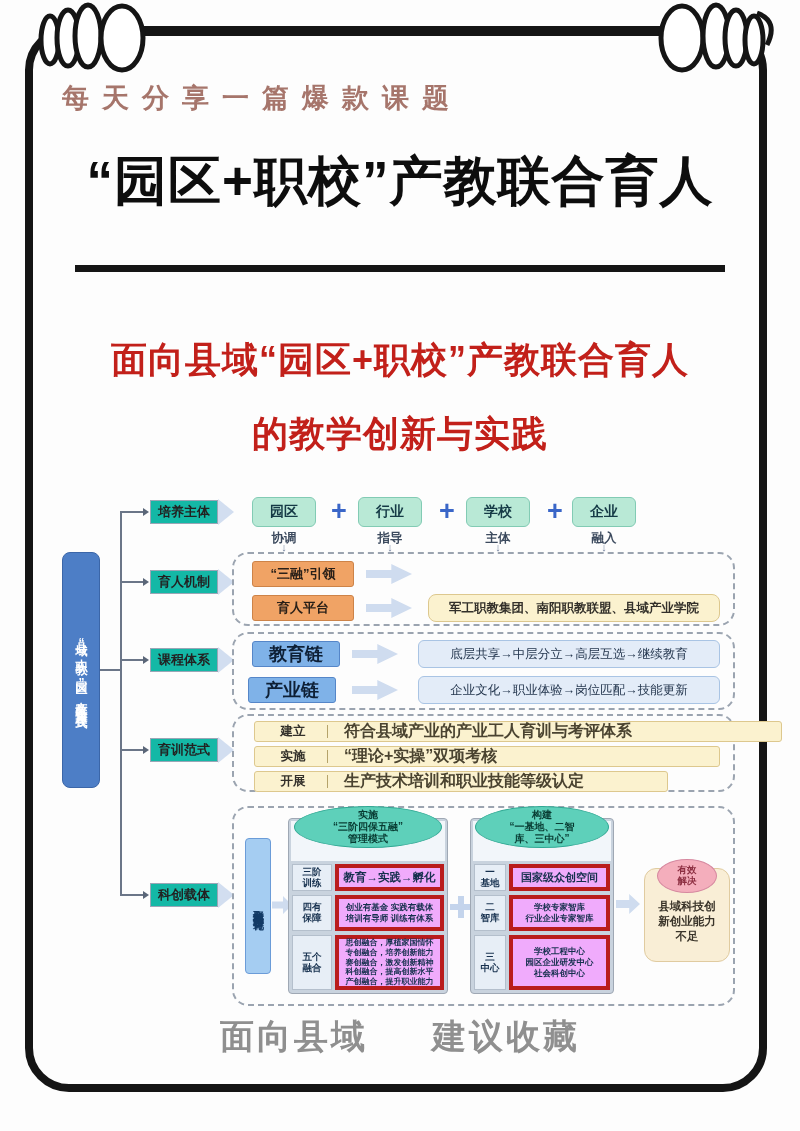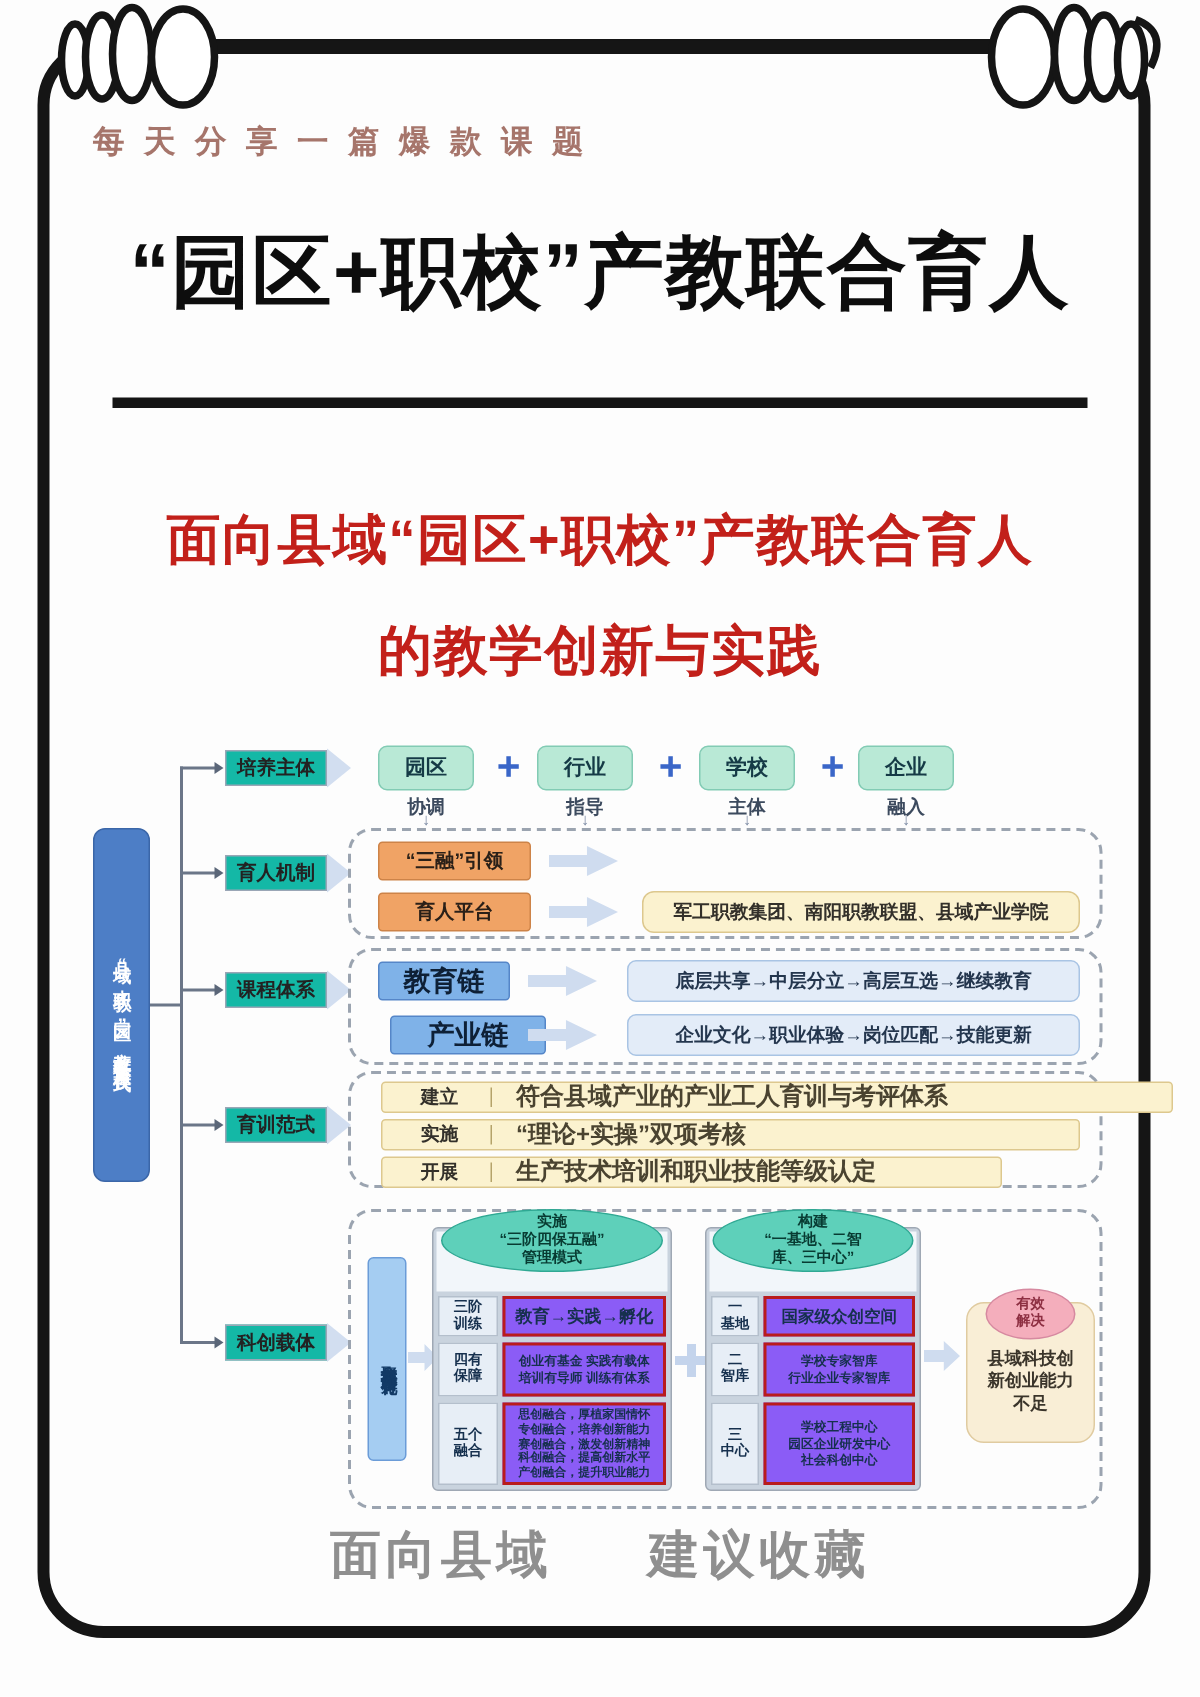"每天分享一篇爆款课题" .tagline { font-size: 21px -> 27px }
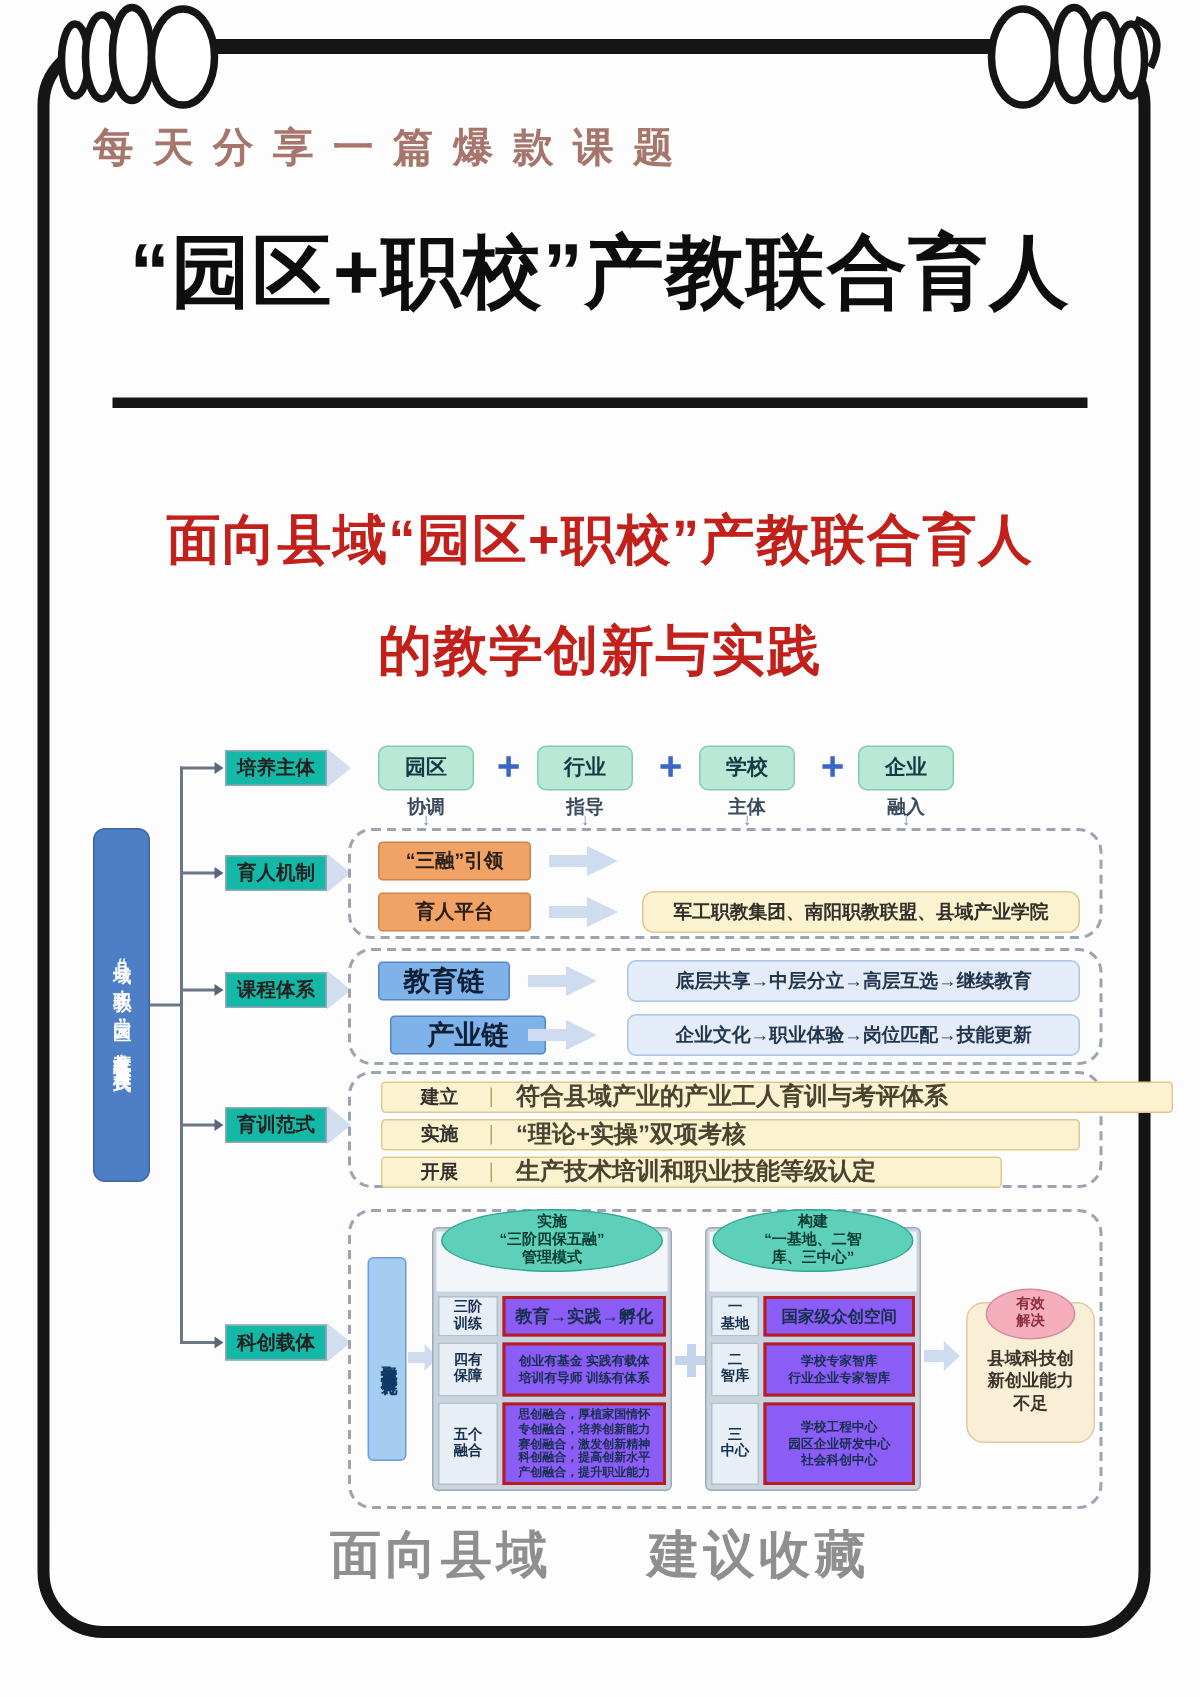"底层共享→中层分立→高层互选→继续教育" .lblue { font-weight: bold -> normal }
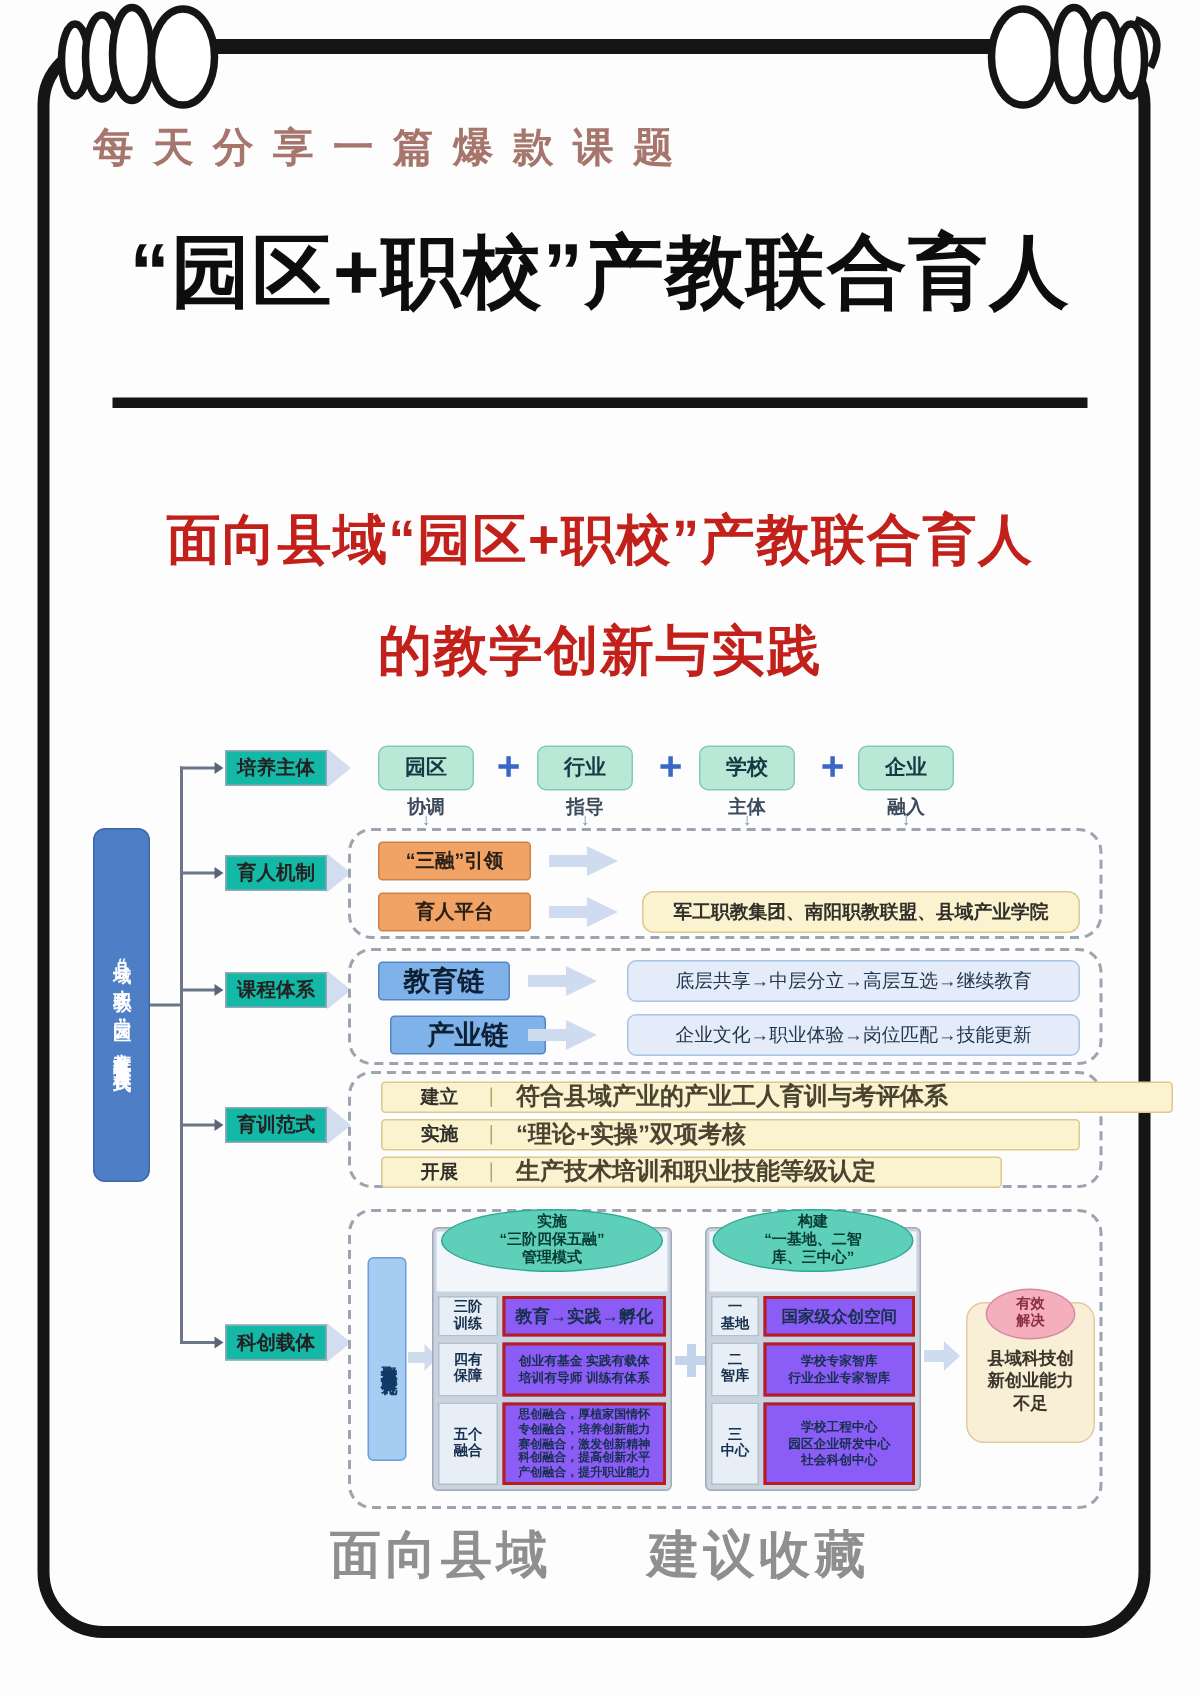"产业链" div.blabel { left: 260px -> 248px; width: 104px -> 88px }
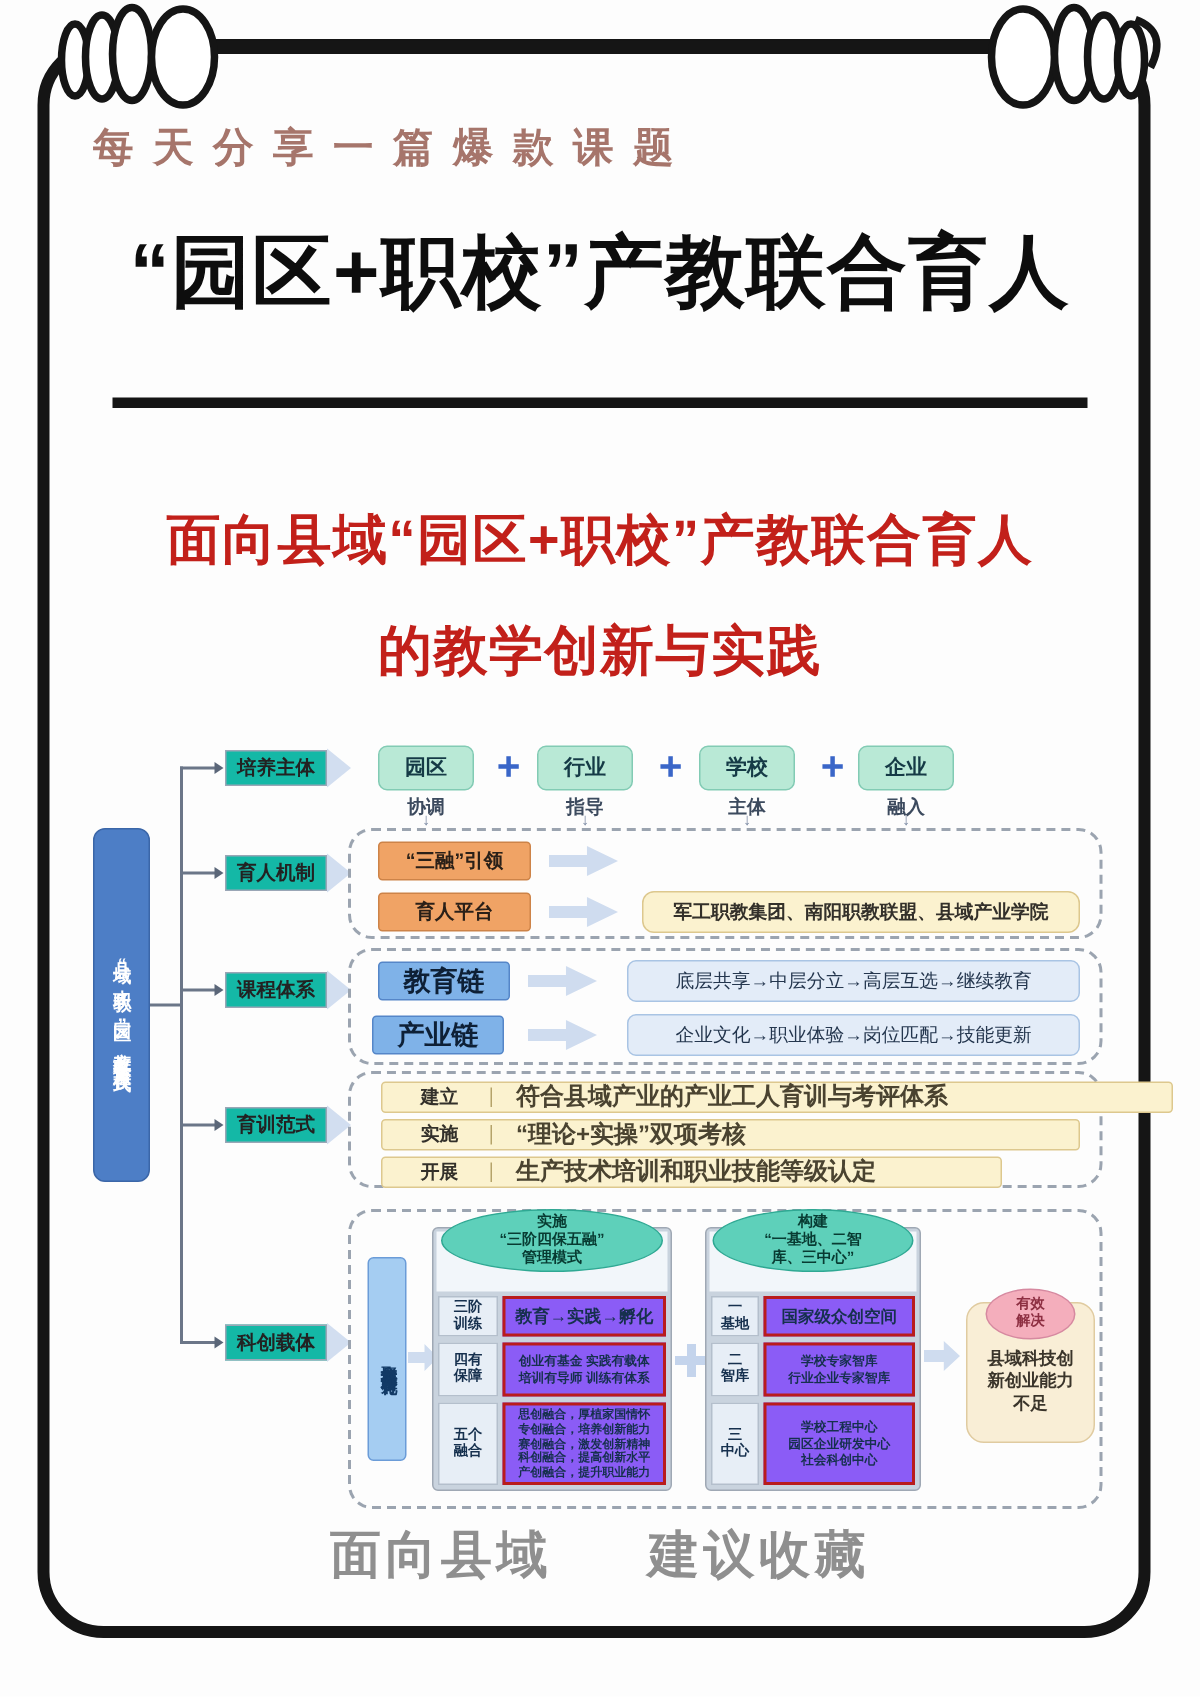"教育→实践→孵化" .crow .con { background: #8b5cf6 -> #f0abfc; border: 2px solid #b91c1c -> 4px solid #b91c1c }
